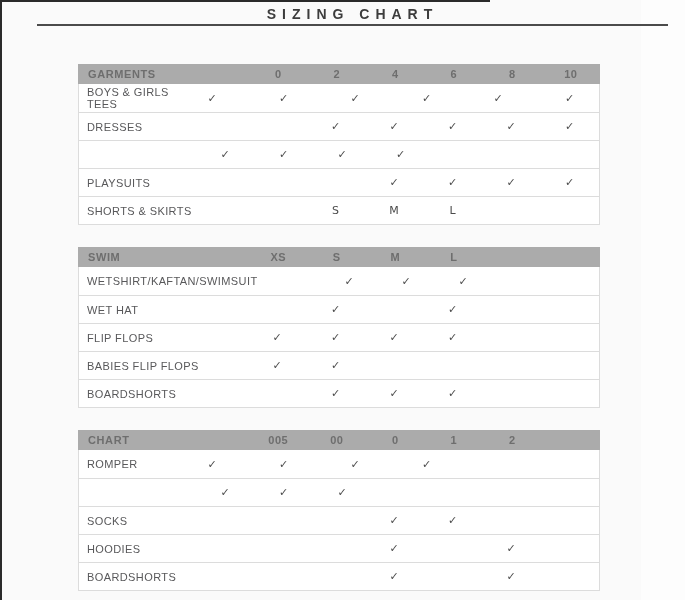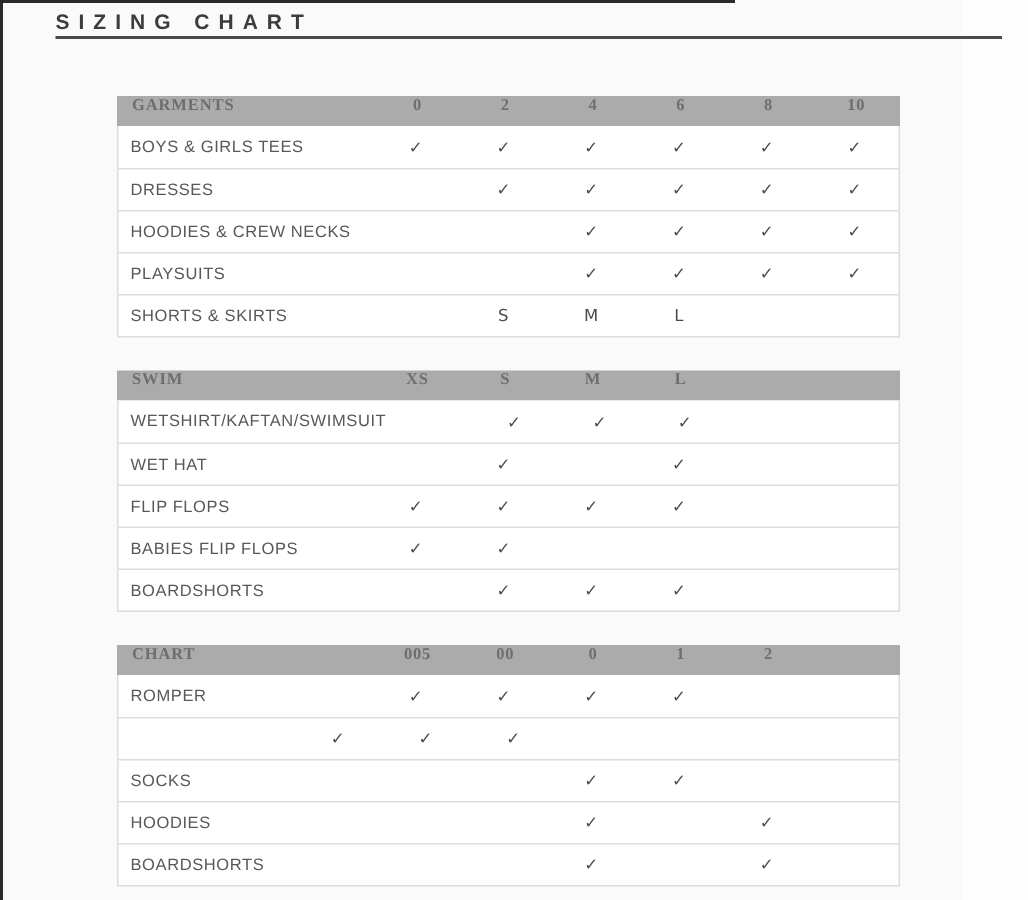"SIZING CHART" .page-title { text-align: left -> center }
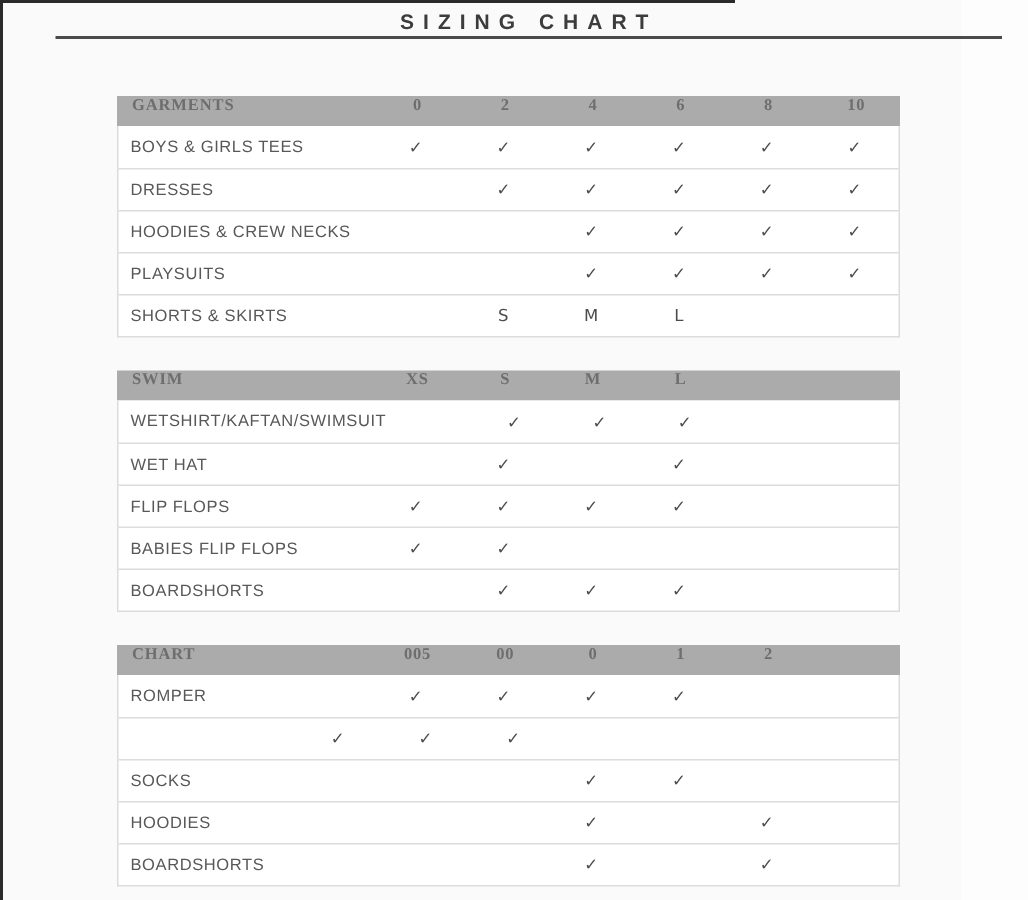"GARMENTS" .thead { align-items: flex-start -> center; font-family: Liberation Serif, serif -> none }
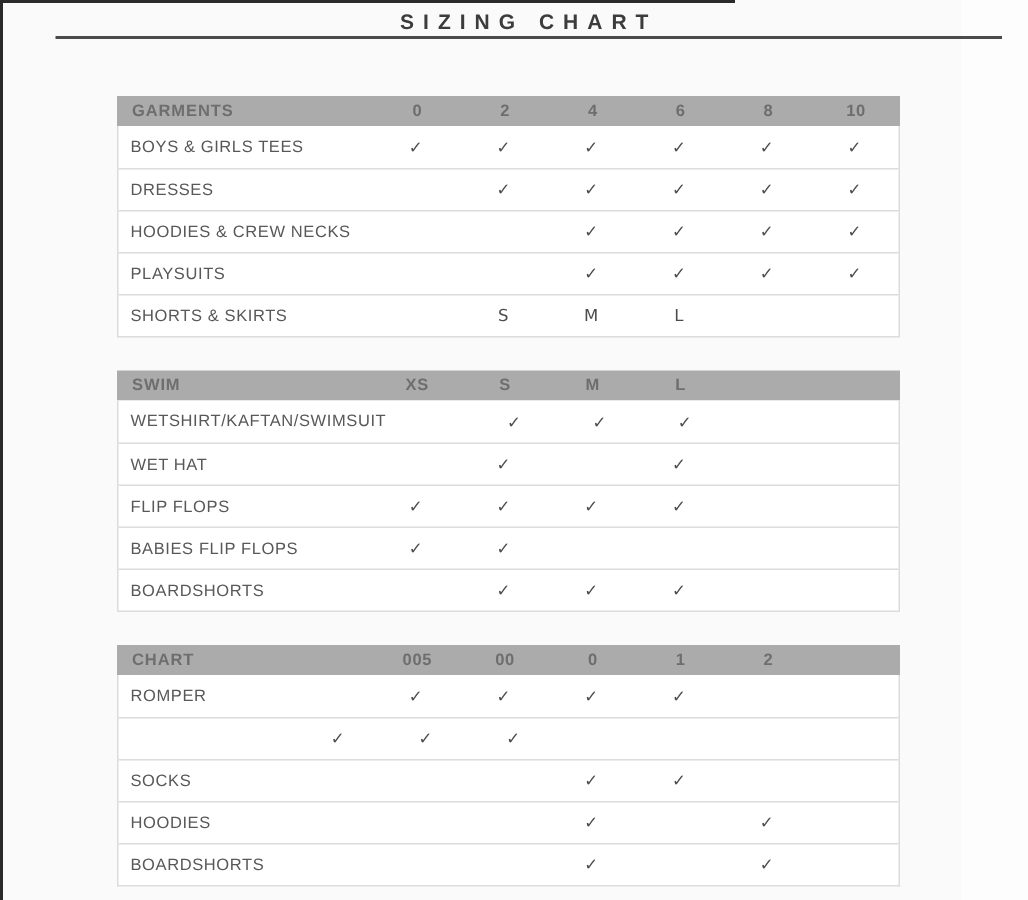"BOYS & GIRLS TEES" .trow:first-child { gap: none -> 13px }
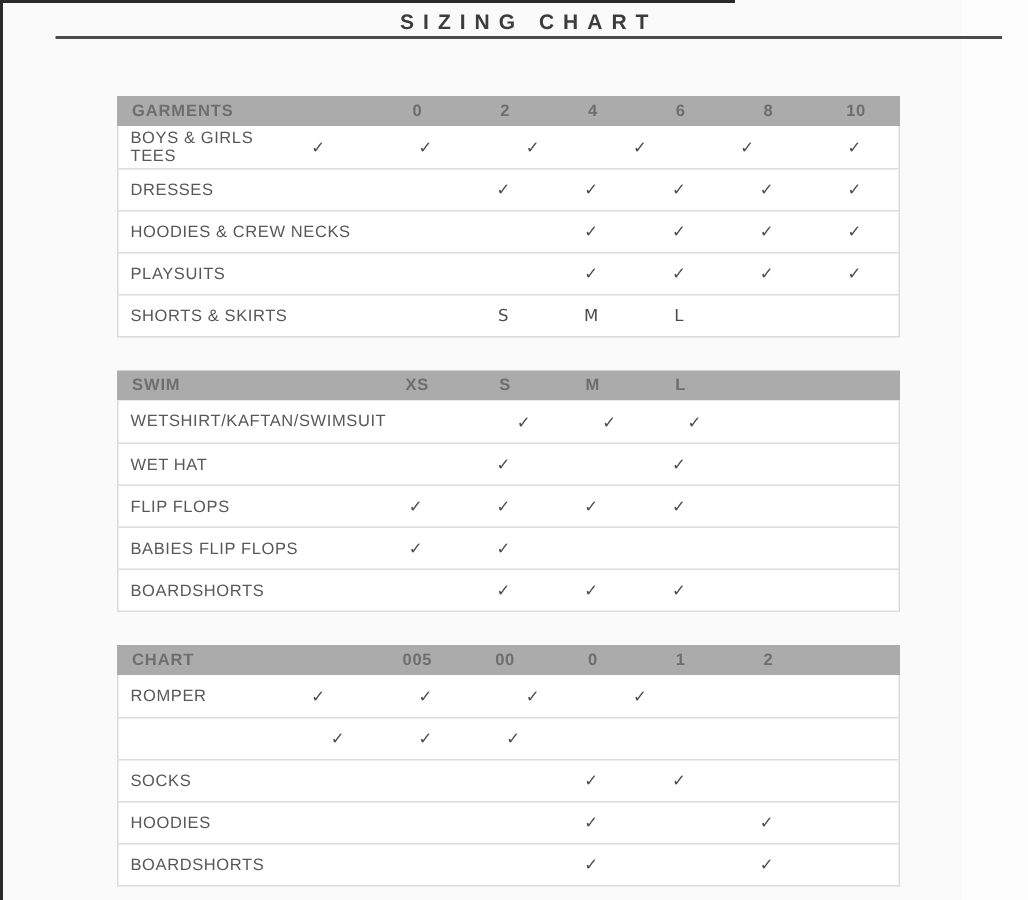"HOODIES & CREW NECKS" span.rlabel { html: <span>HOODIES &amp; CREW NECKS</span> -> none }
